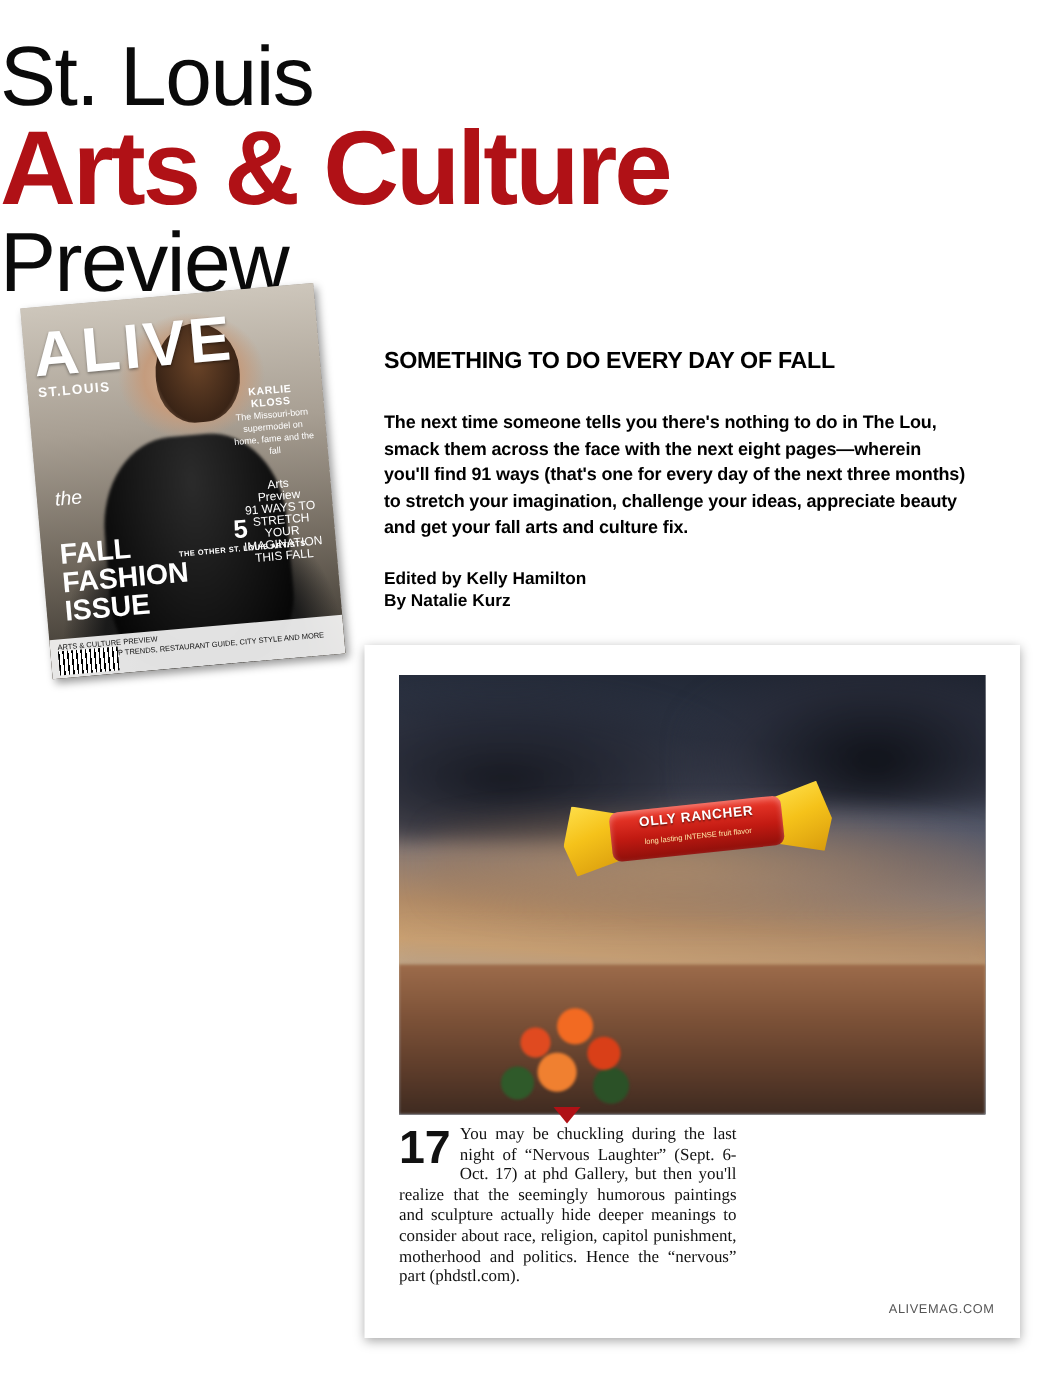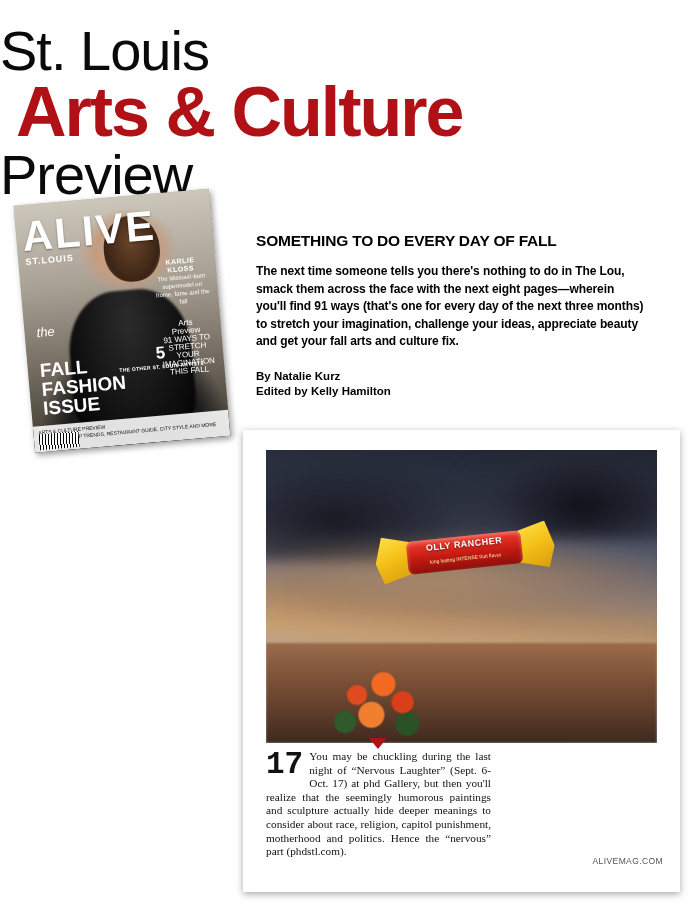"Arts & Culture" .mast-line2 { padding-left: 16px -> none }
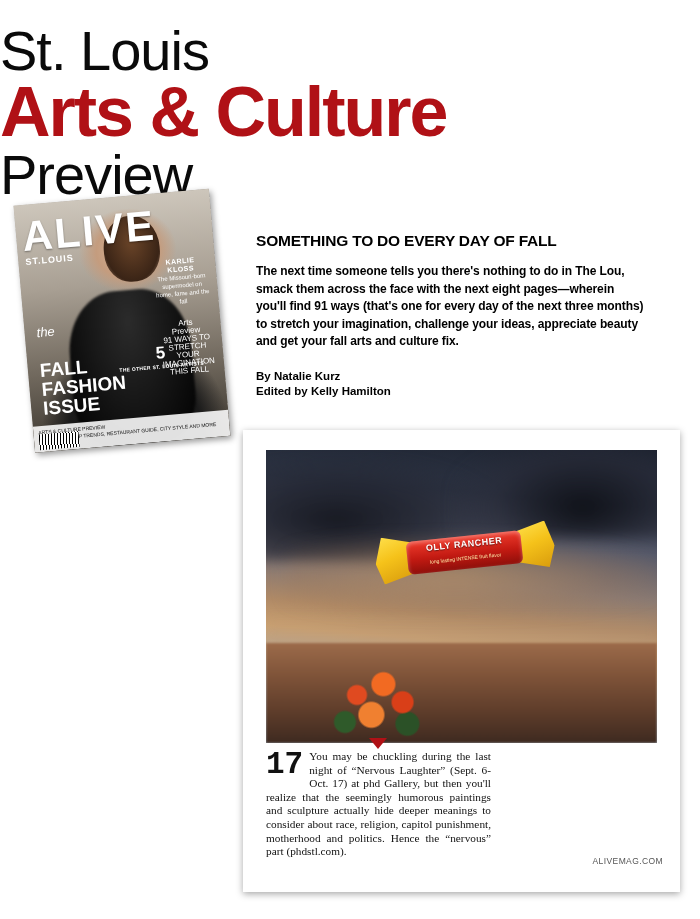"SOMETHING TO DO EVERY DAY" .kicker { margin-bottom: 13px -> 23px }
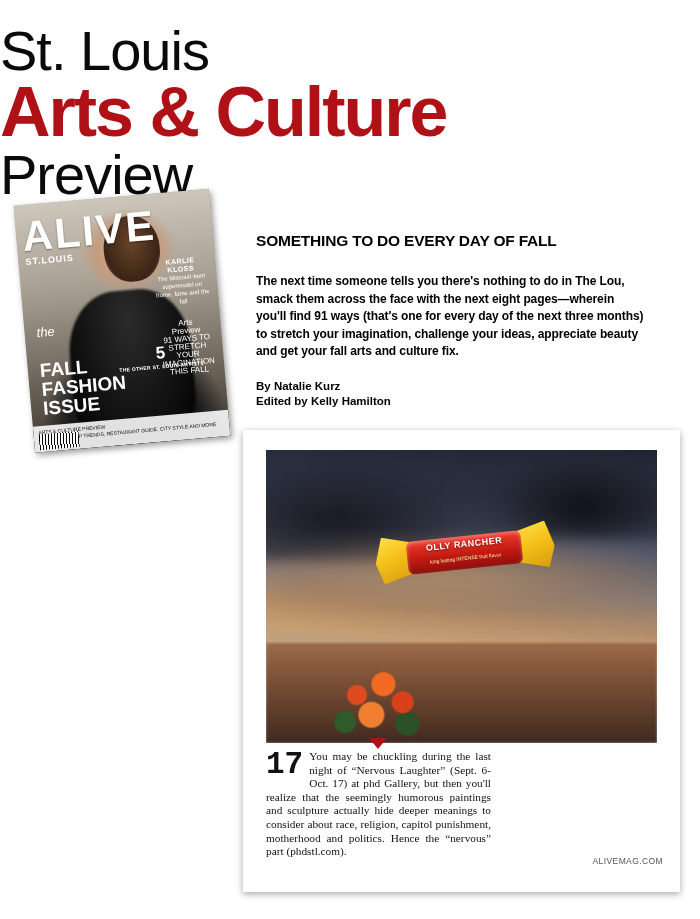"By Natalie Kurz" div { order: before "Edited by Kelly Hamilton" -> after "Edited by Kelly Hamilton" }
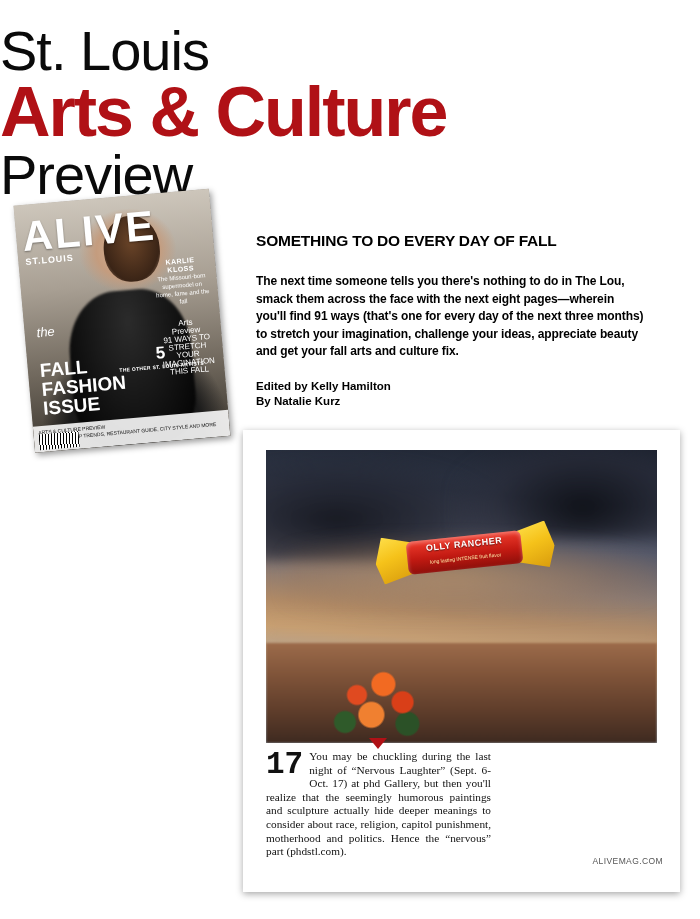"17" .caption .daynum { font-family: Liberation Mono, monospace -> Liberation Sans, sans-serif }
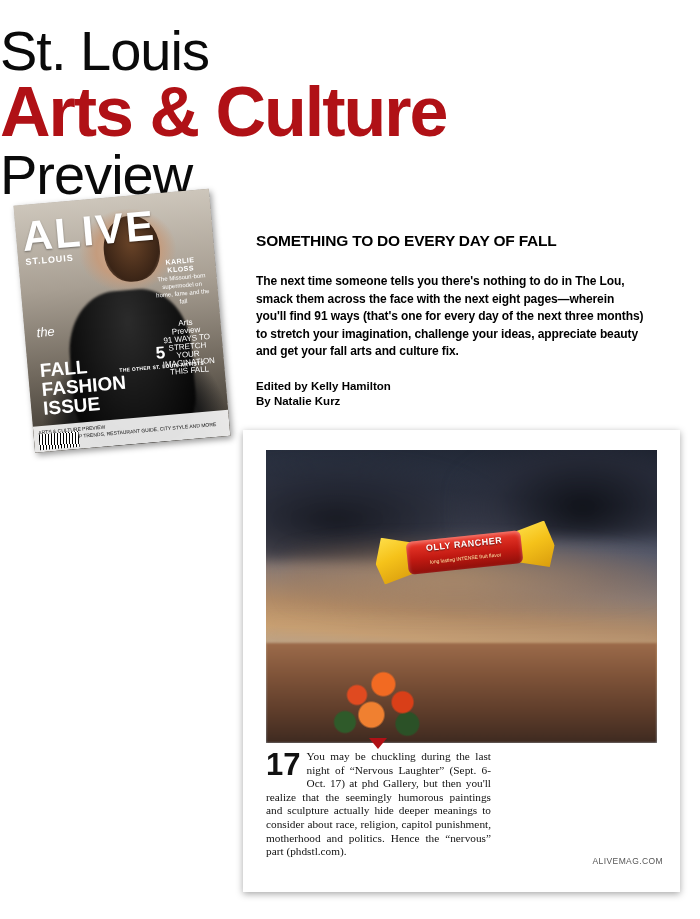"ALIVEMAG.COM" .sitecredit { bottom: 26px -> 15px }
